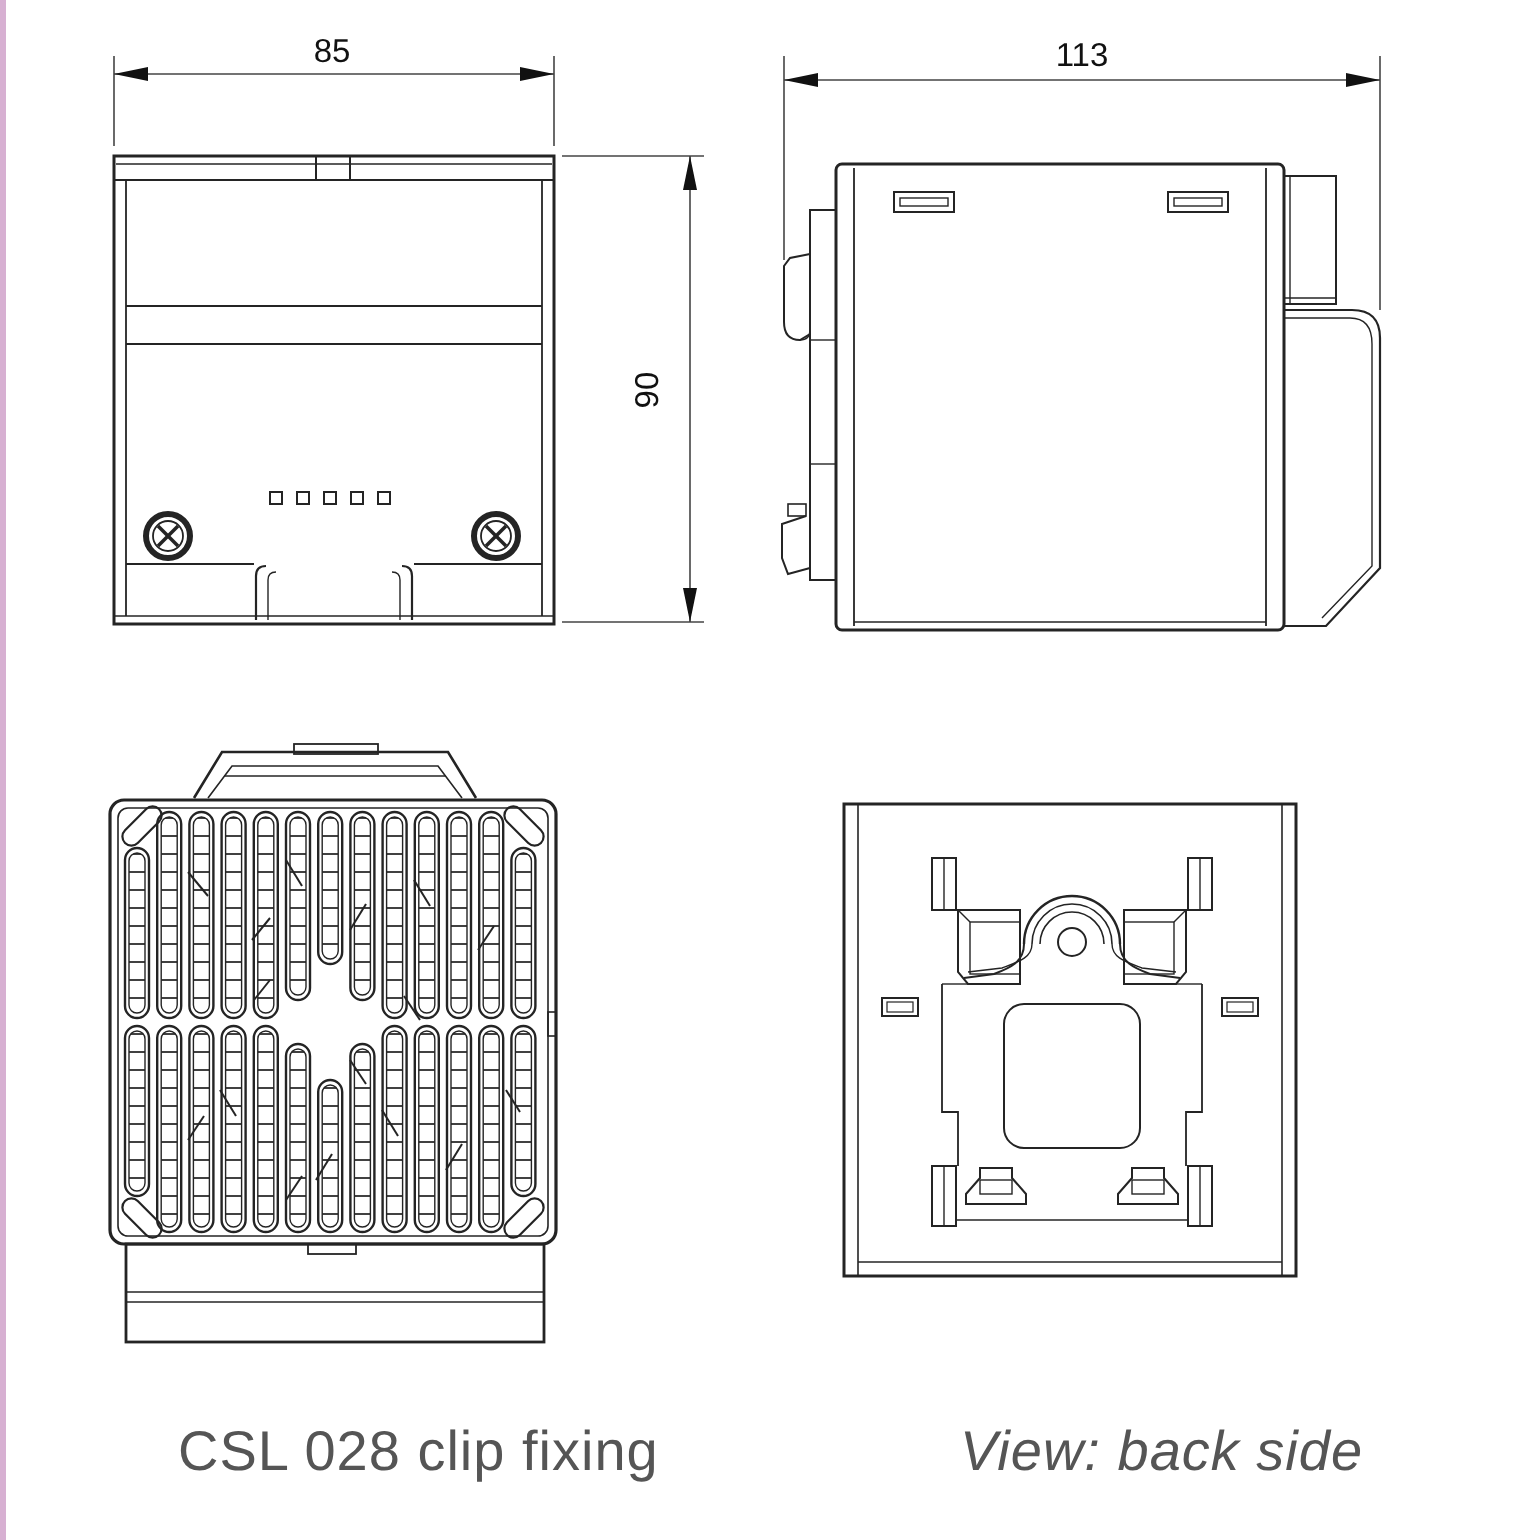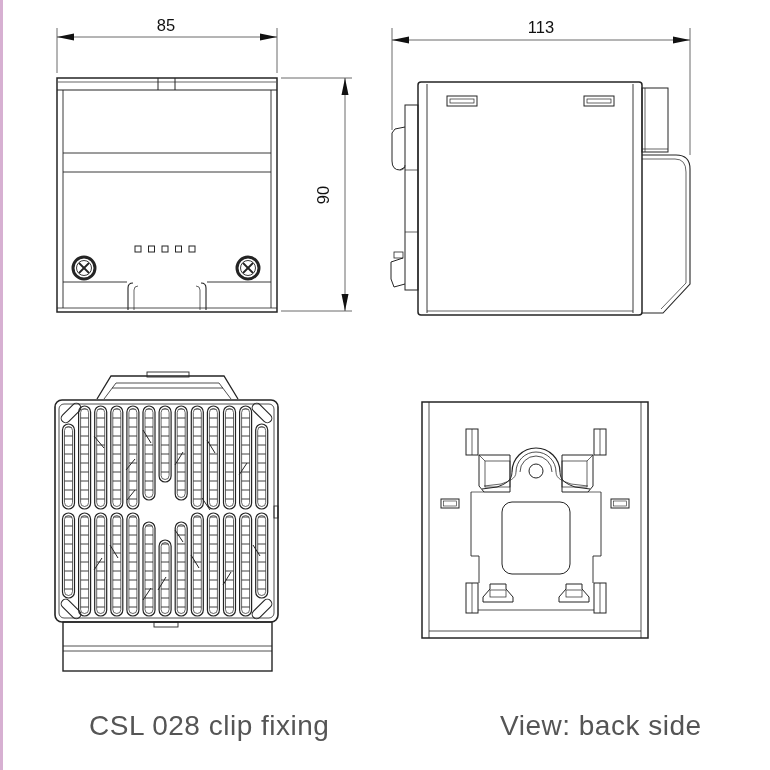"View: back side" .caption-right { font-style: none -> italic; left: 456px -> 436px }
